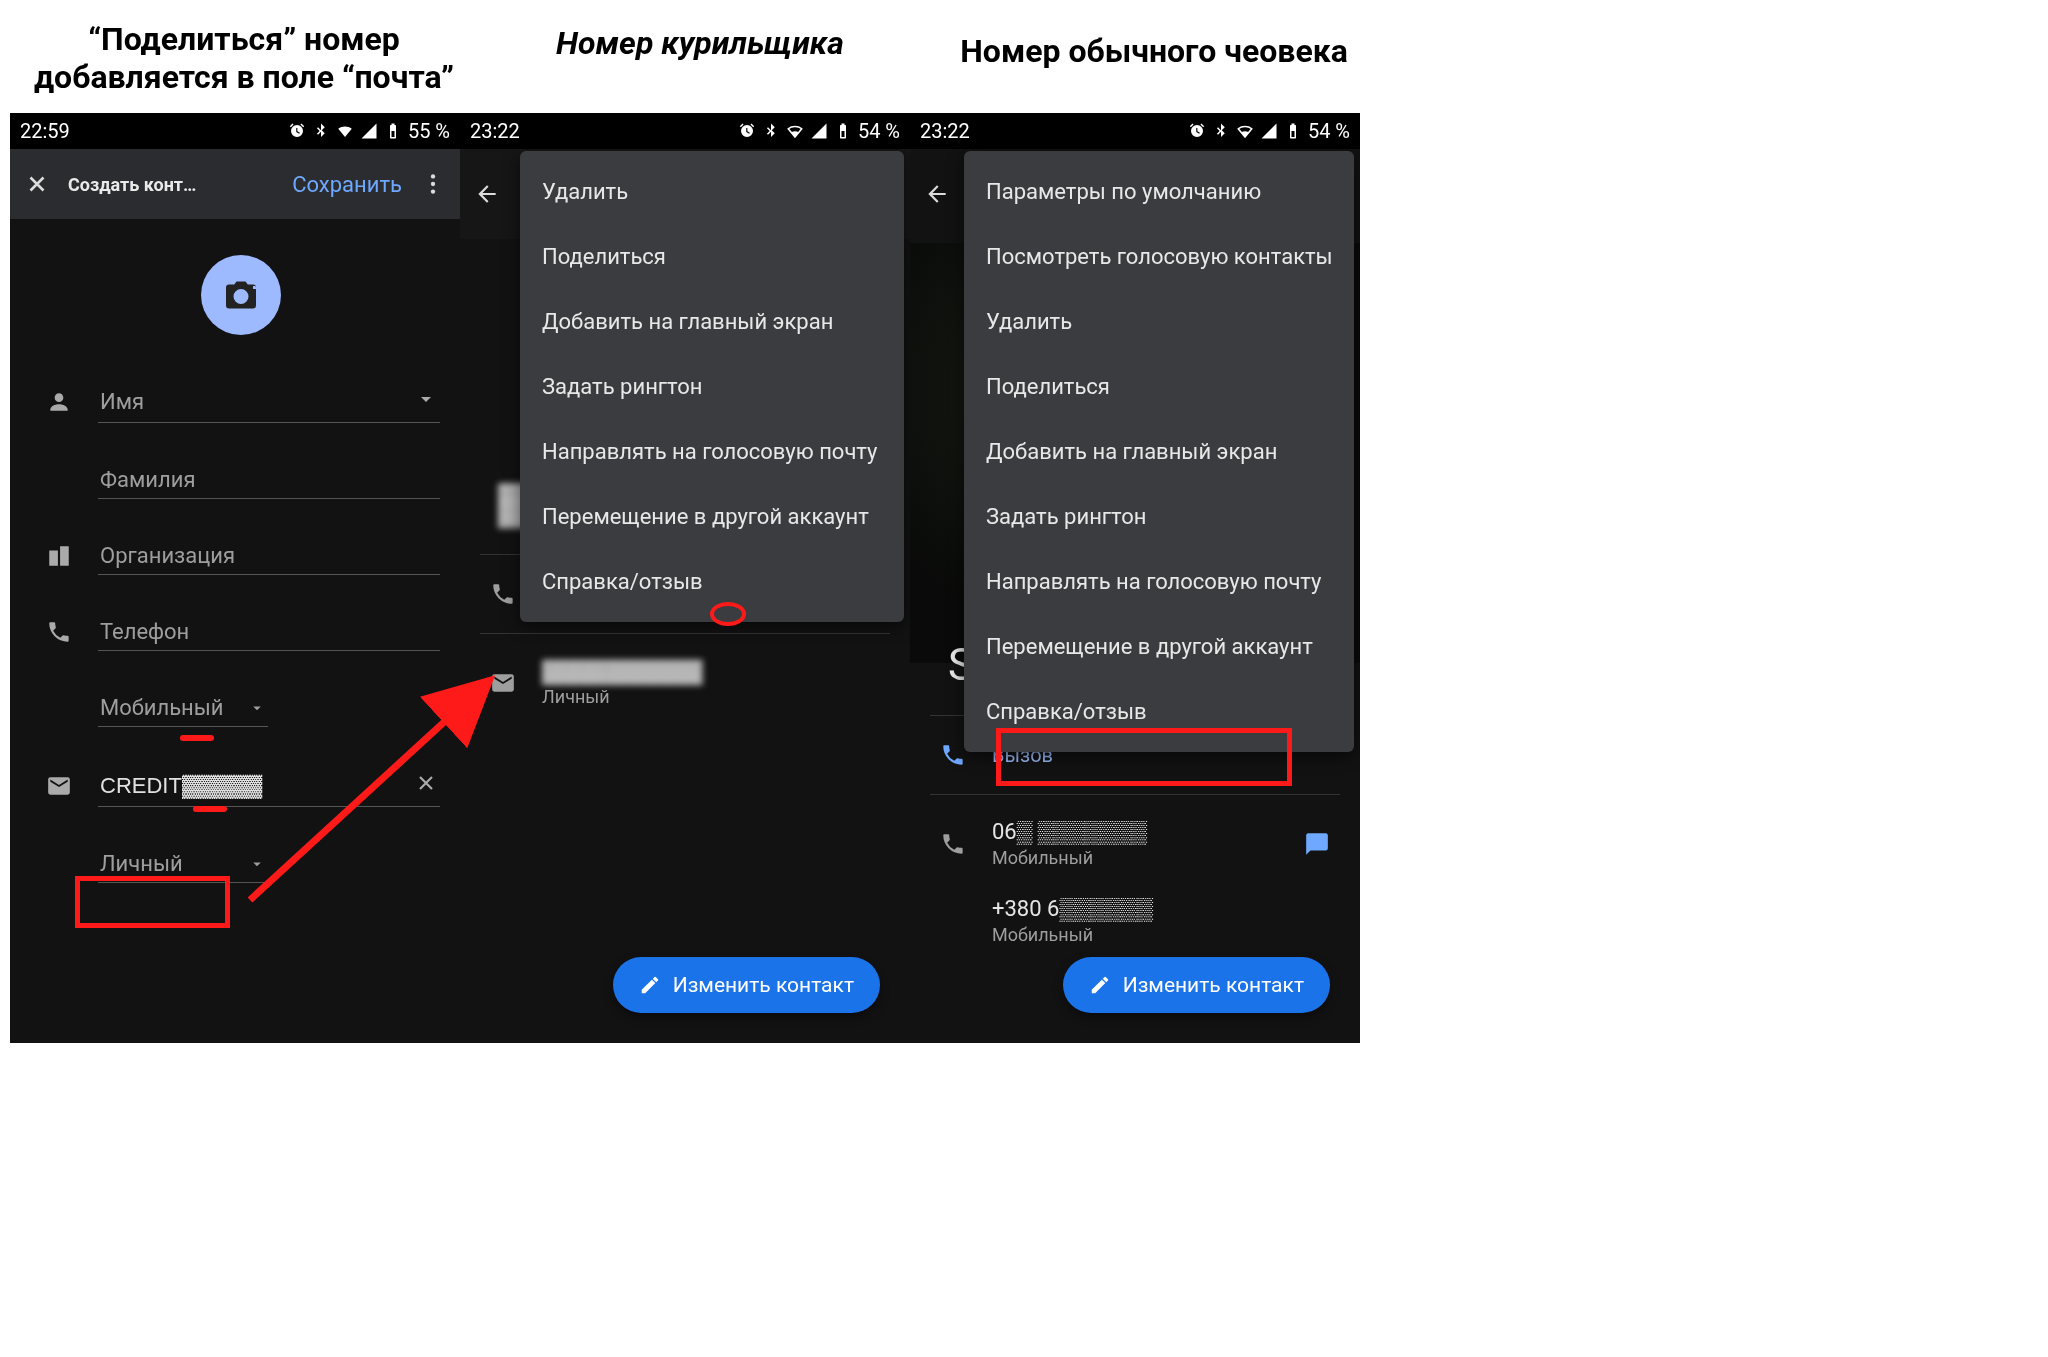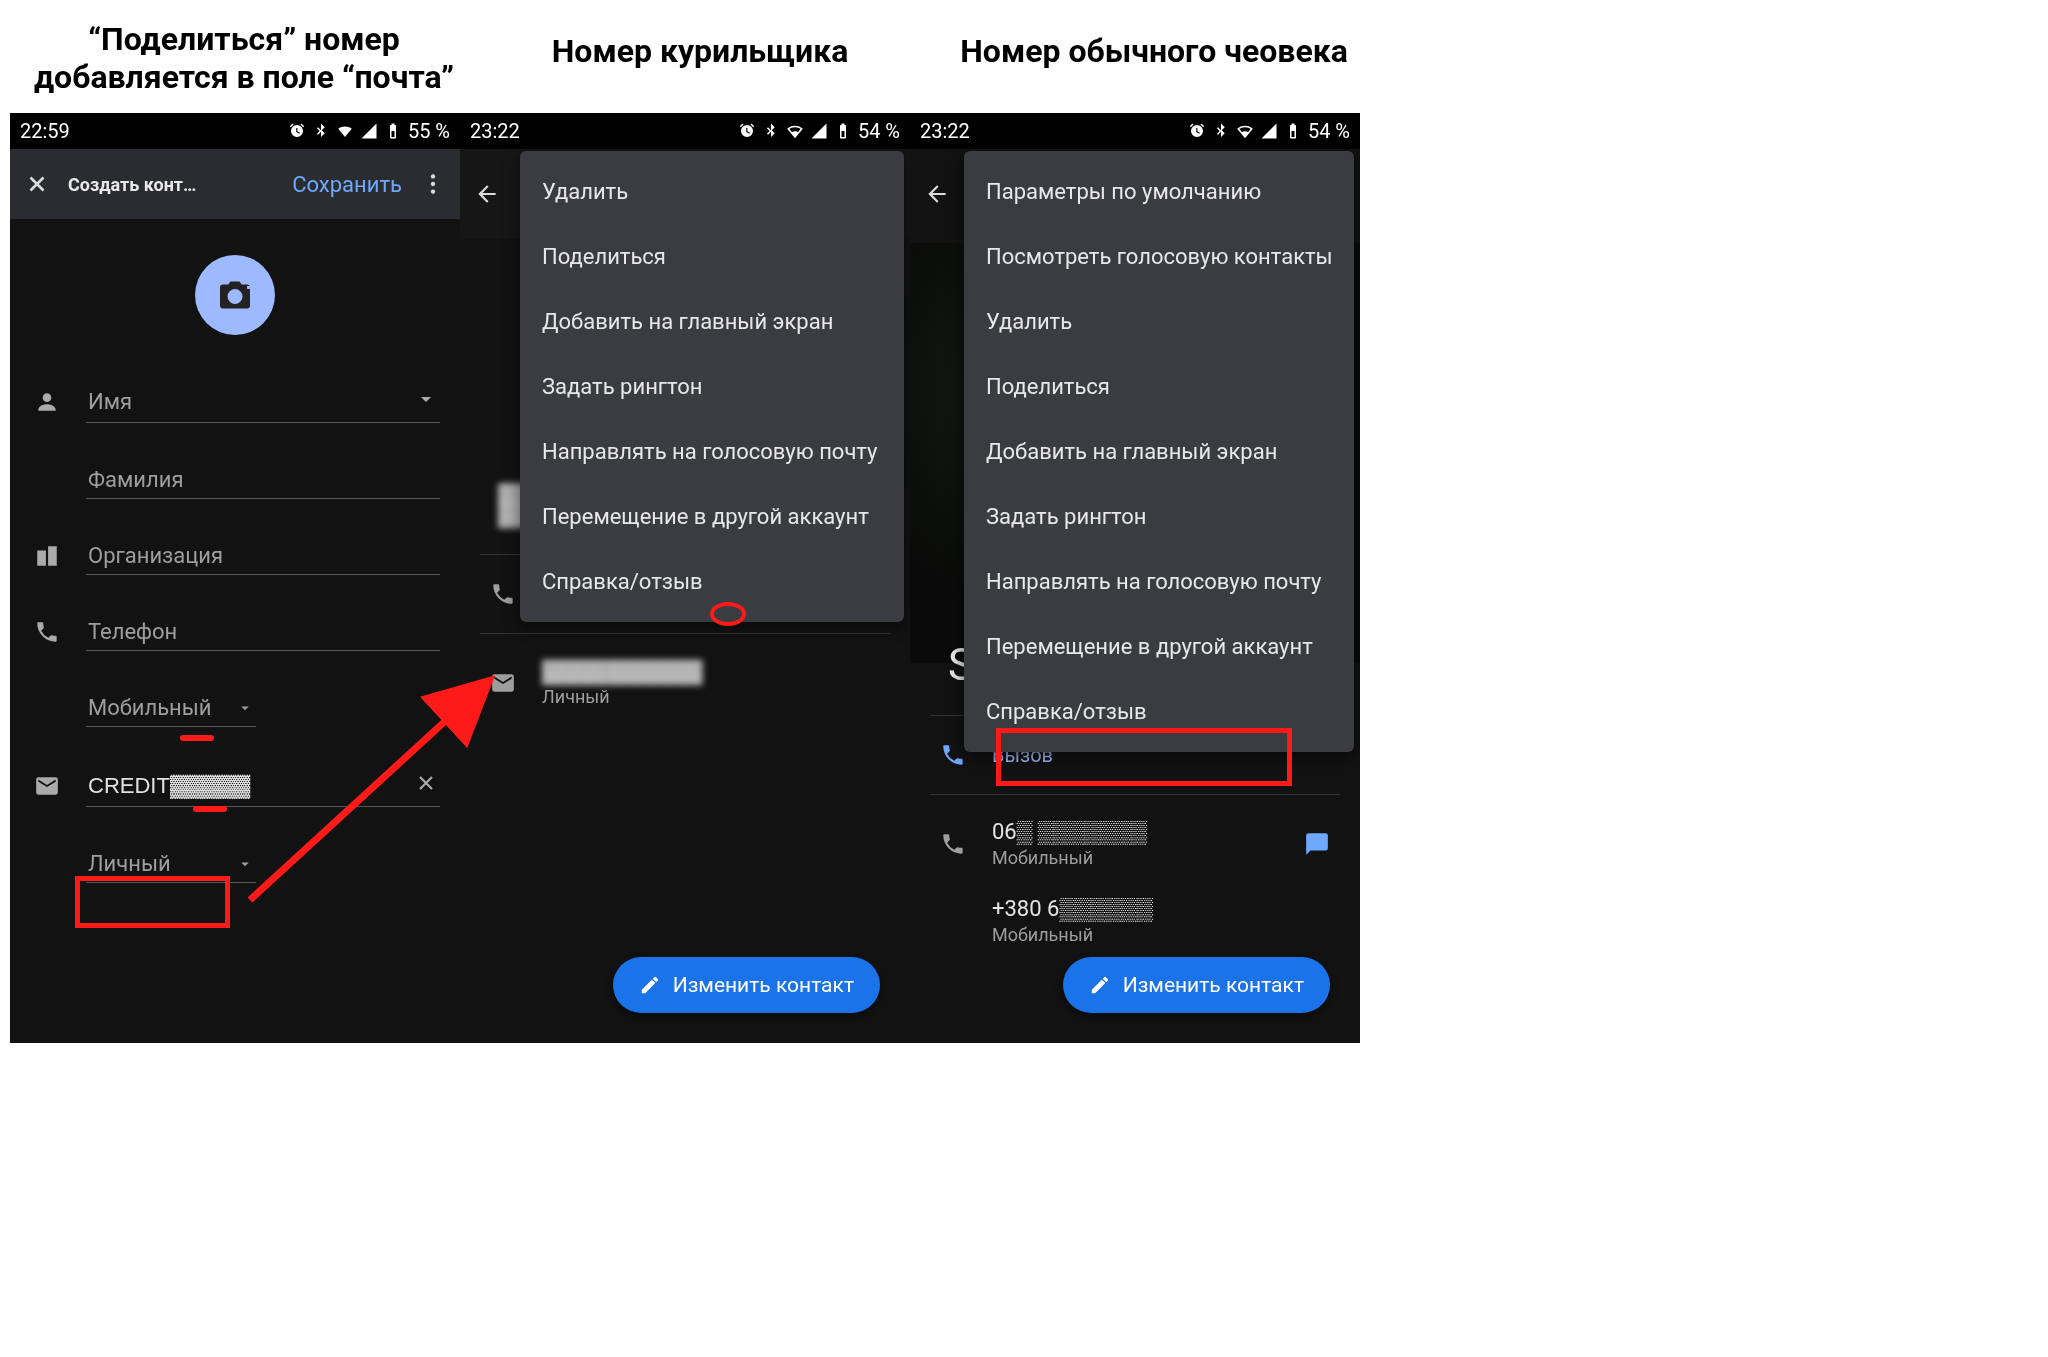"Номер курильщика" div.caption { font-style: none -> italic; top: 32px -> 24px }
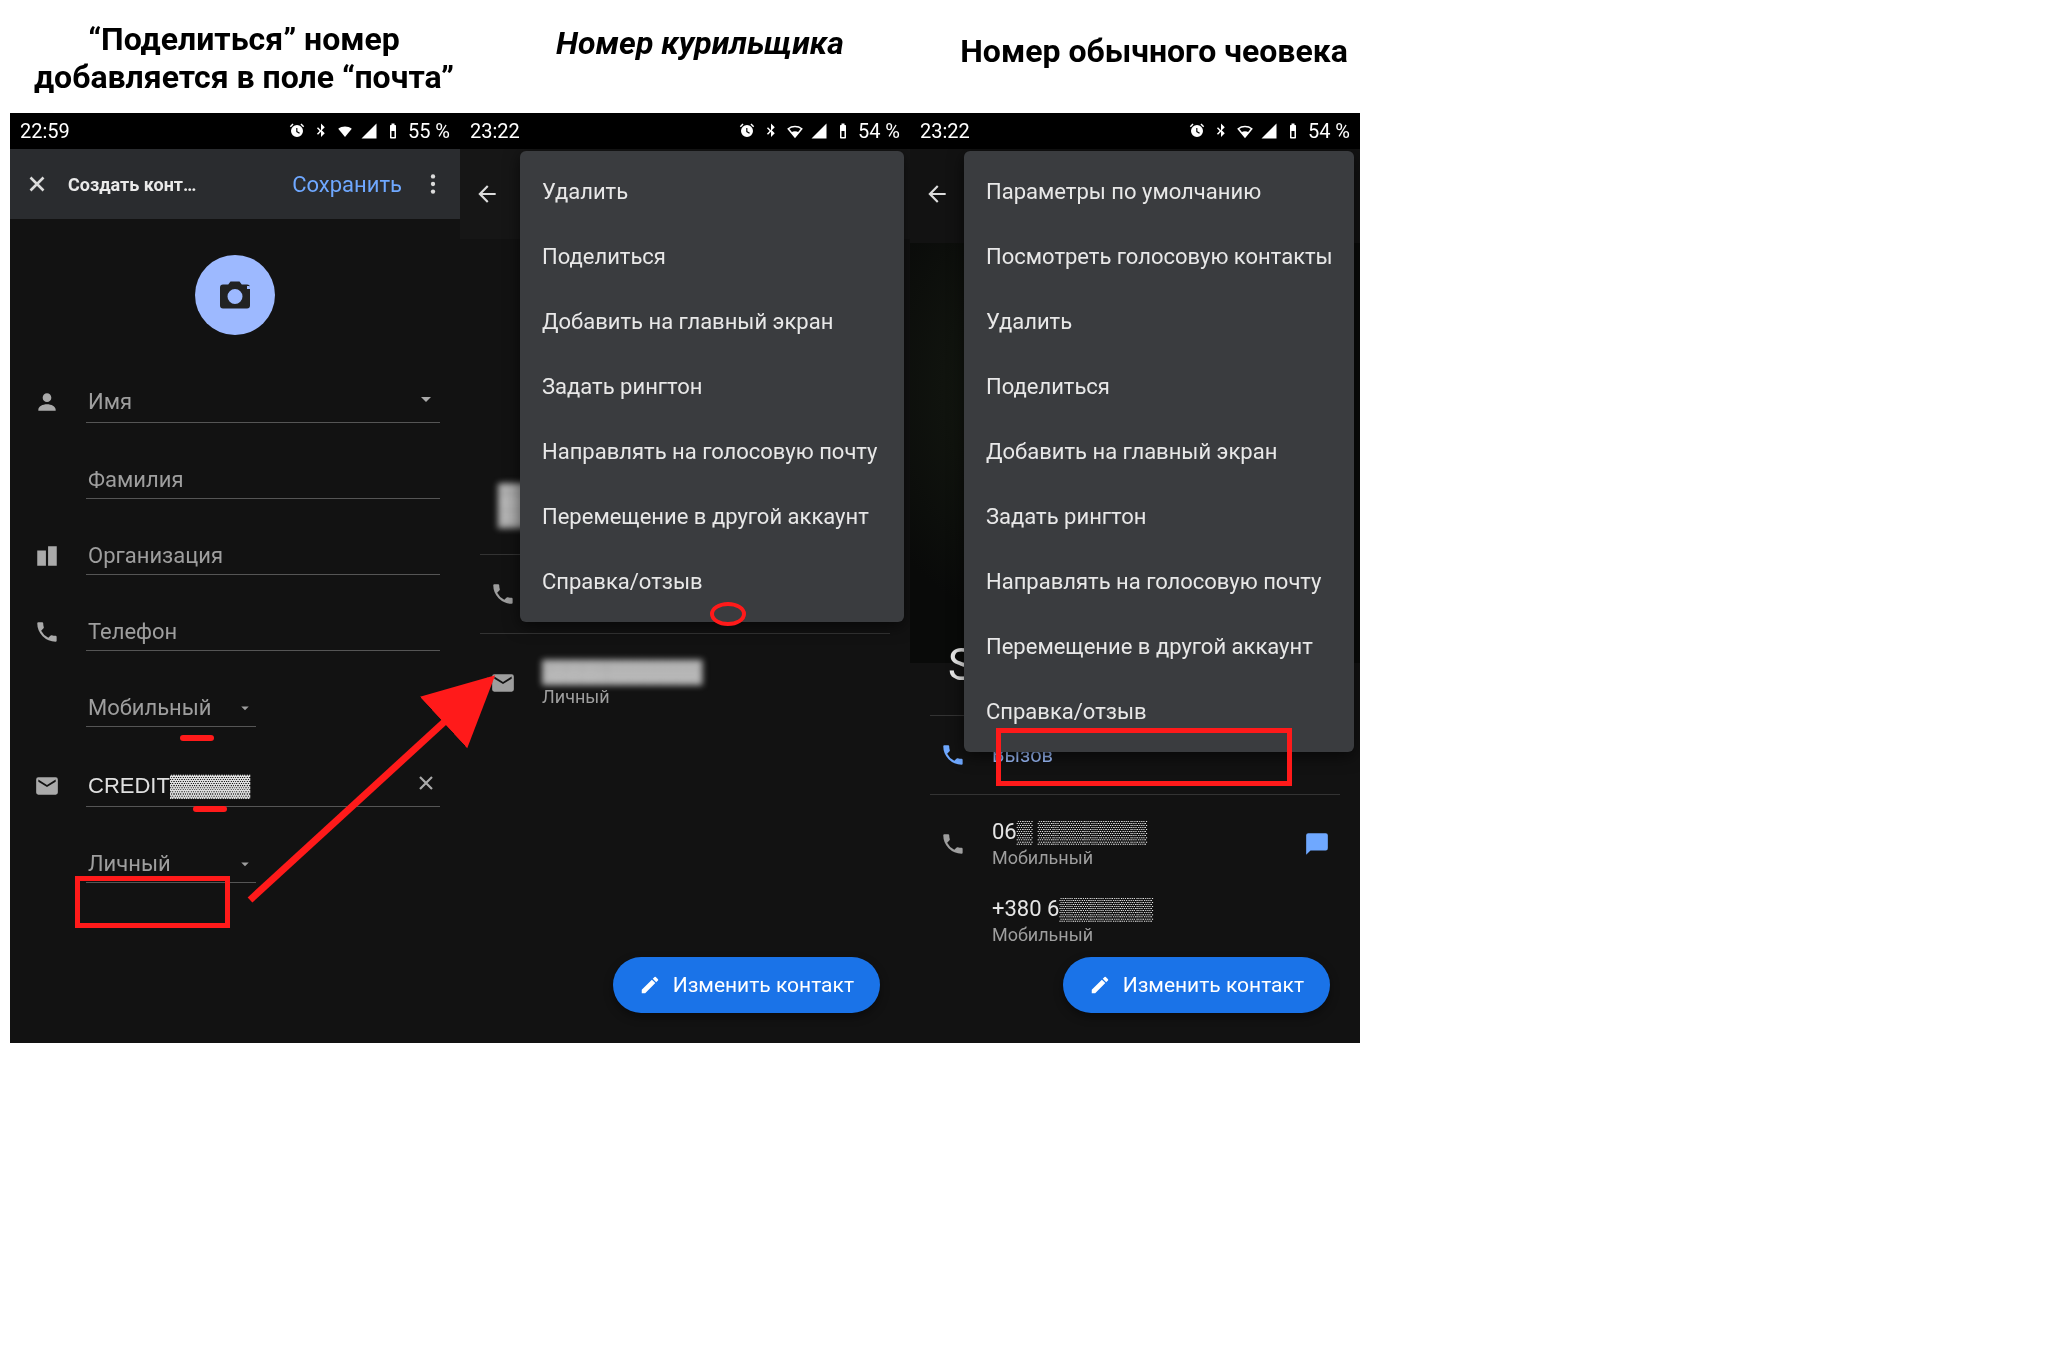"Имя" .content { padding: 30px 20px 10px 20px -> 30px 20px 10px 32px }
